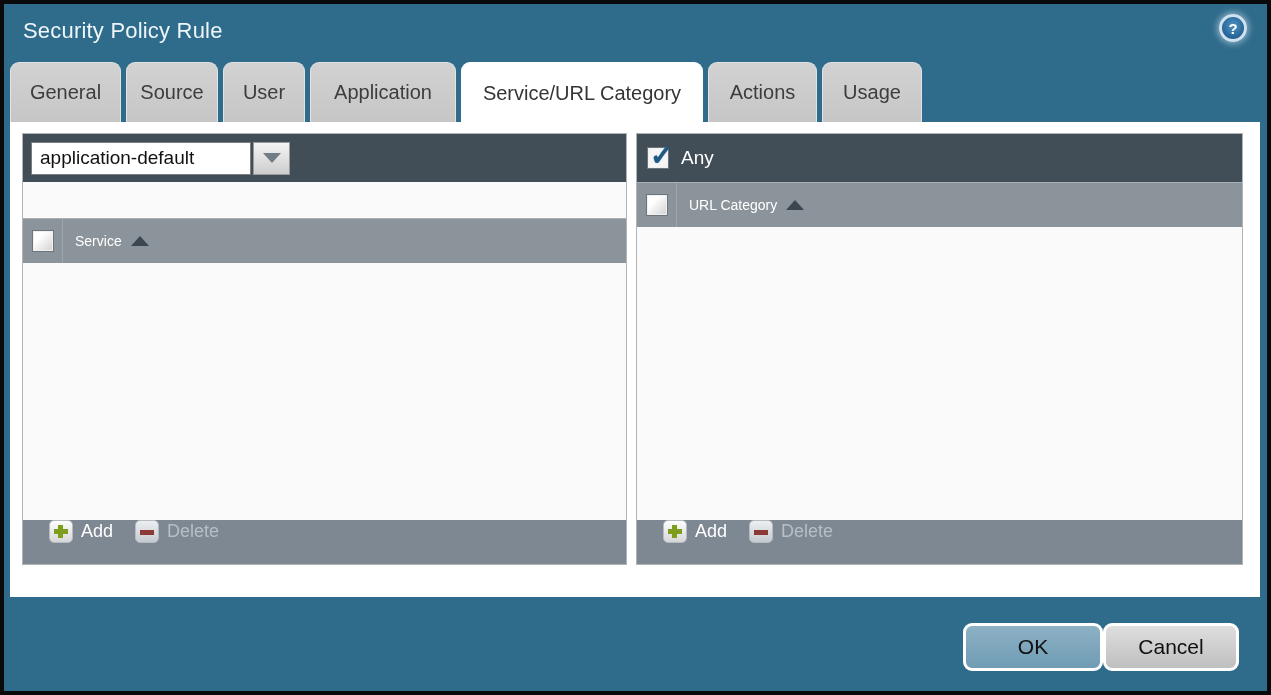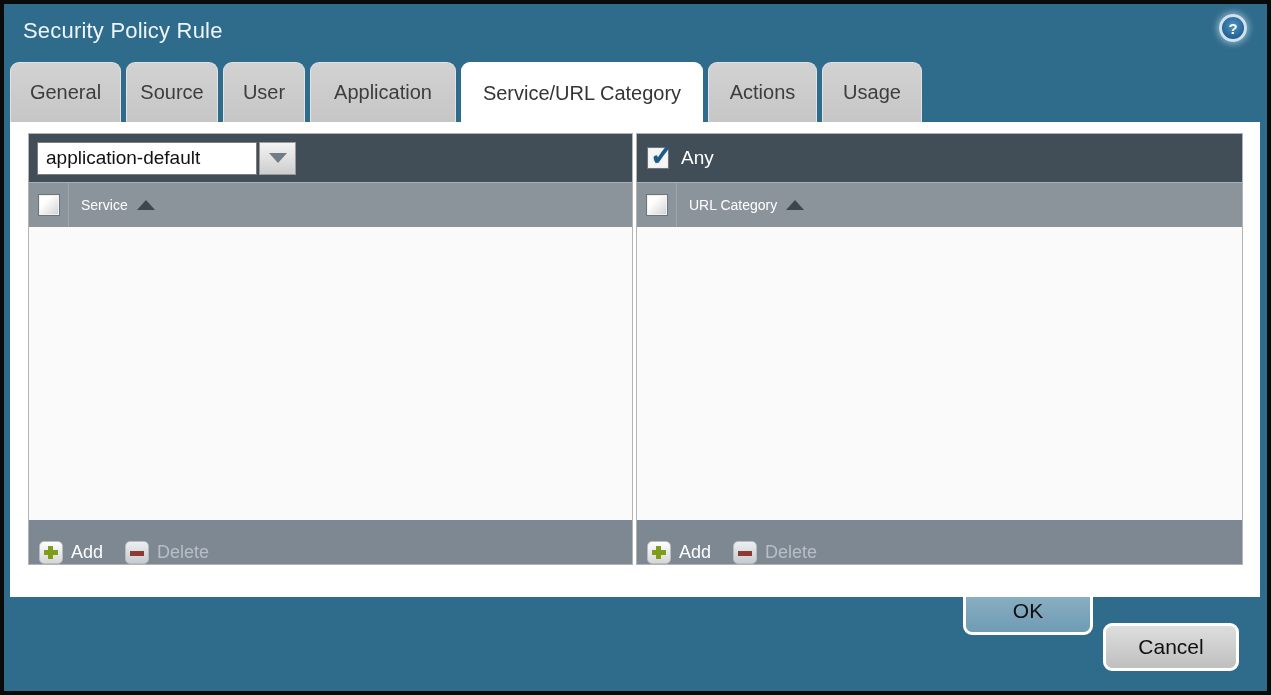"application-default" .panel.left { gap: none -> 36px; left: 18px -> 12px }
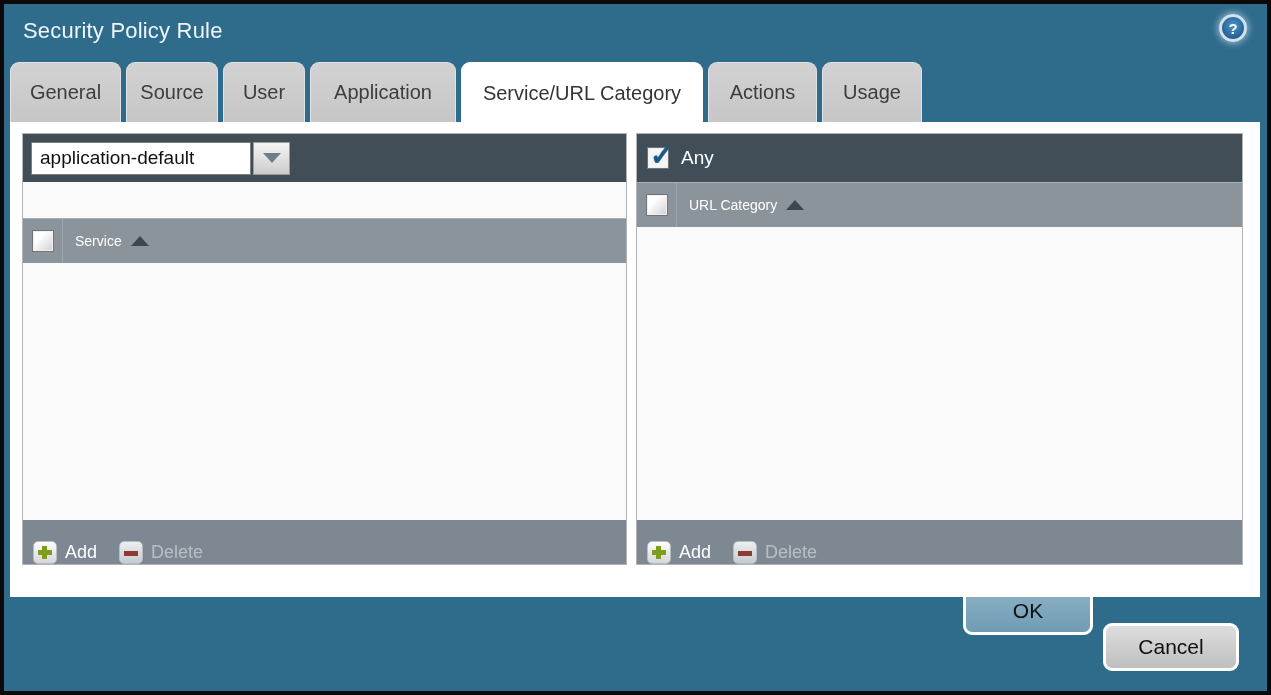"Add" .panel-footer { align-items: flex-end -> flex-start; padding-left: 10px -> 26px }
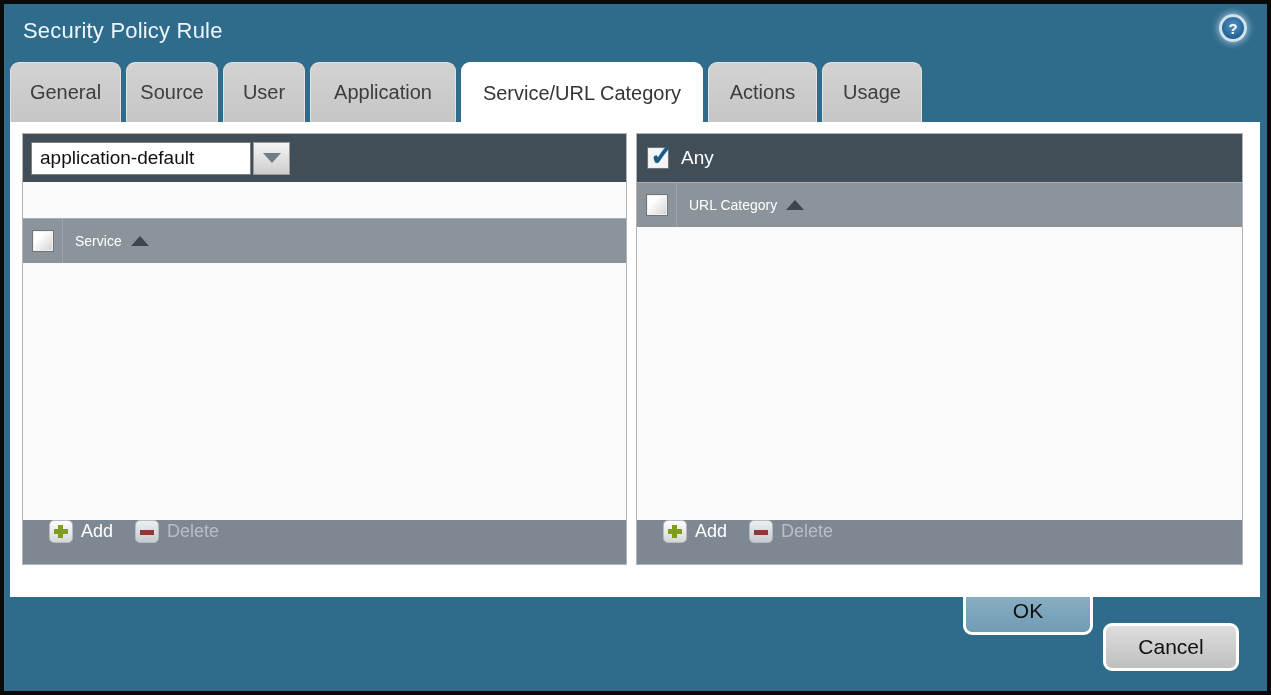"OK" .ok-btn { top: 583px -> 619px; width: 130px -> 140px }
